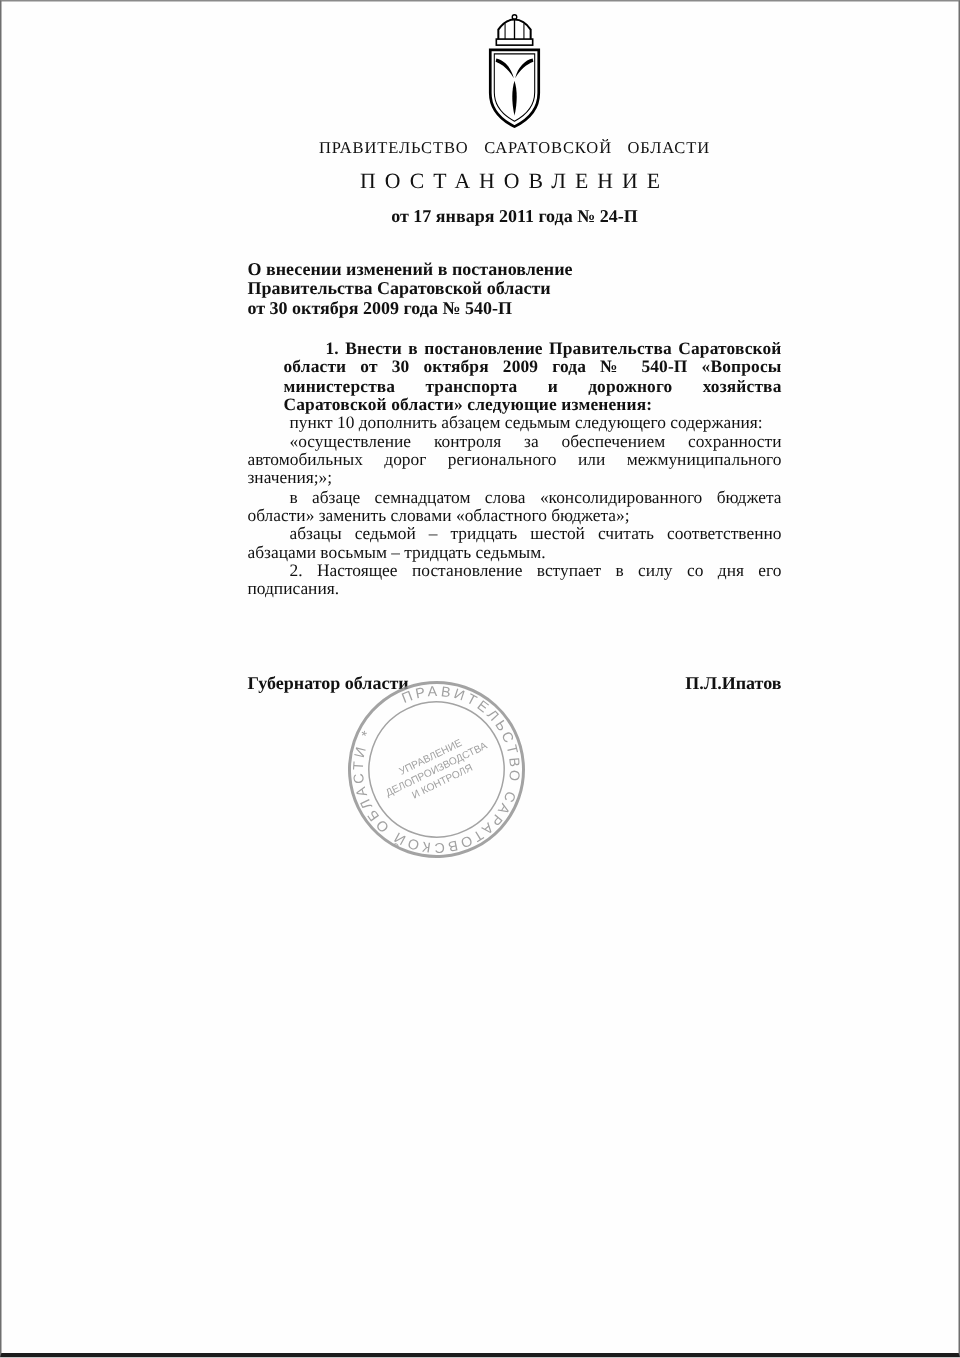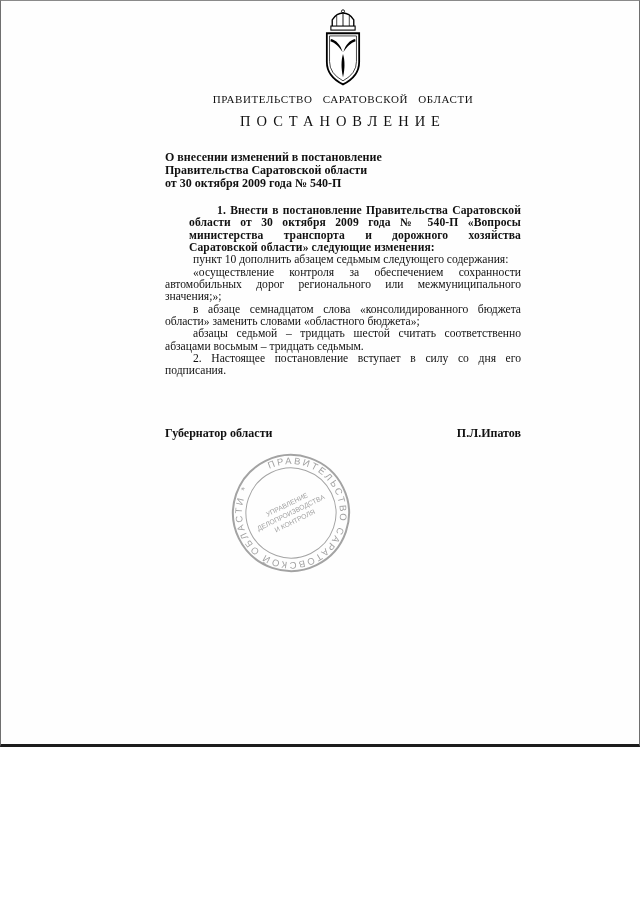"ПРАВИТЕЛЬСТВО САРАТОВСКОЙ ОБЛАСТИ" .page { height: 747px -> 905px }
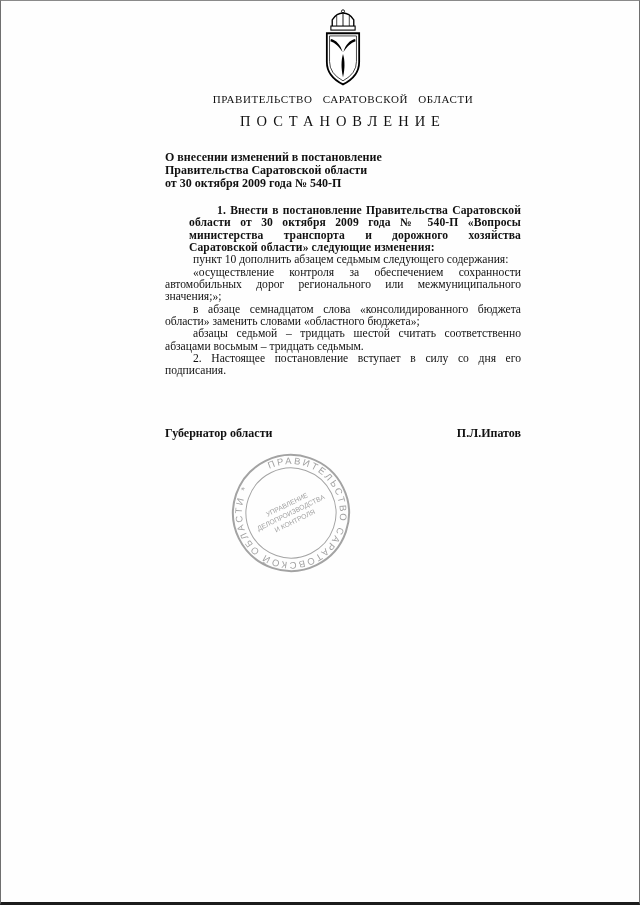"от 17 января 2011 года" div.date-line { html: none -> <div>от 17 января 2011 года № 24-П</div> }
